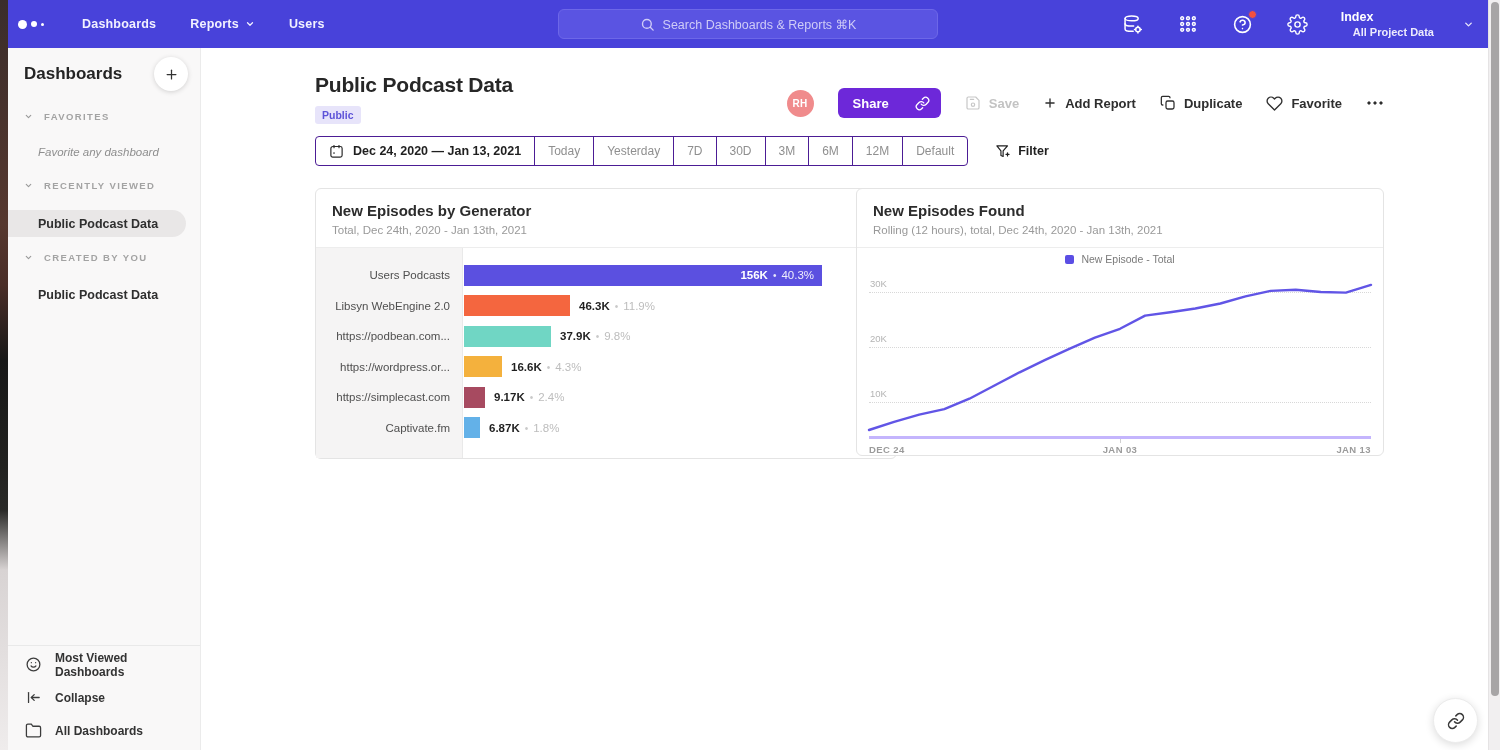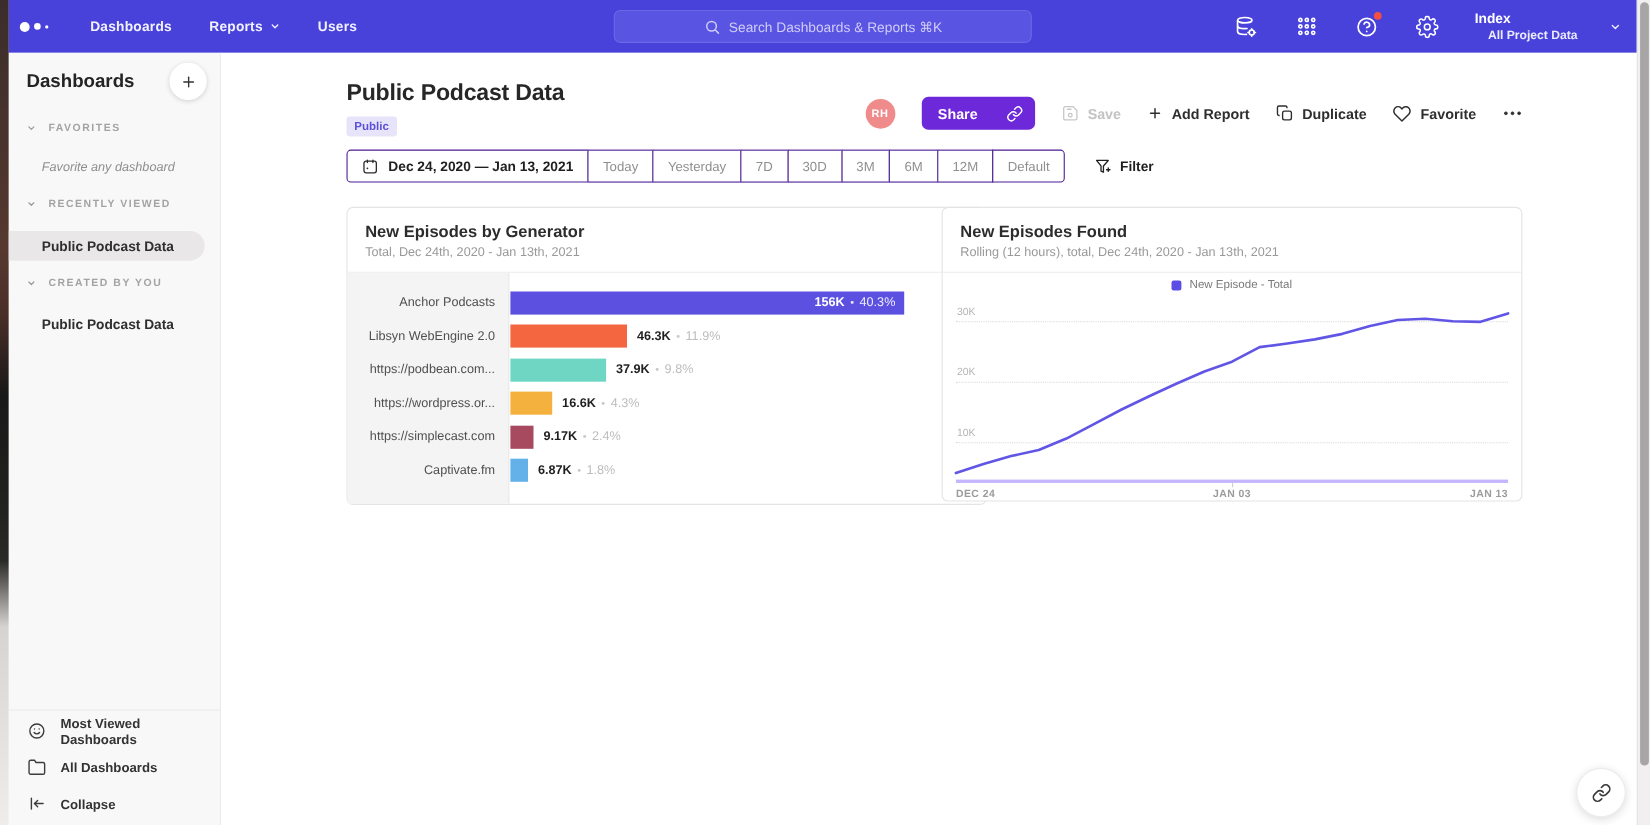"Anchor Podcasts" div.blabel { text: Anchor -> Users }
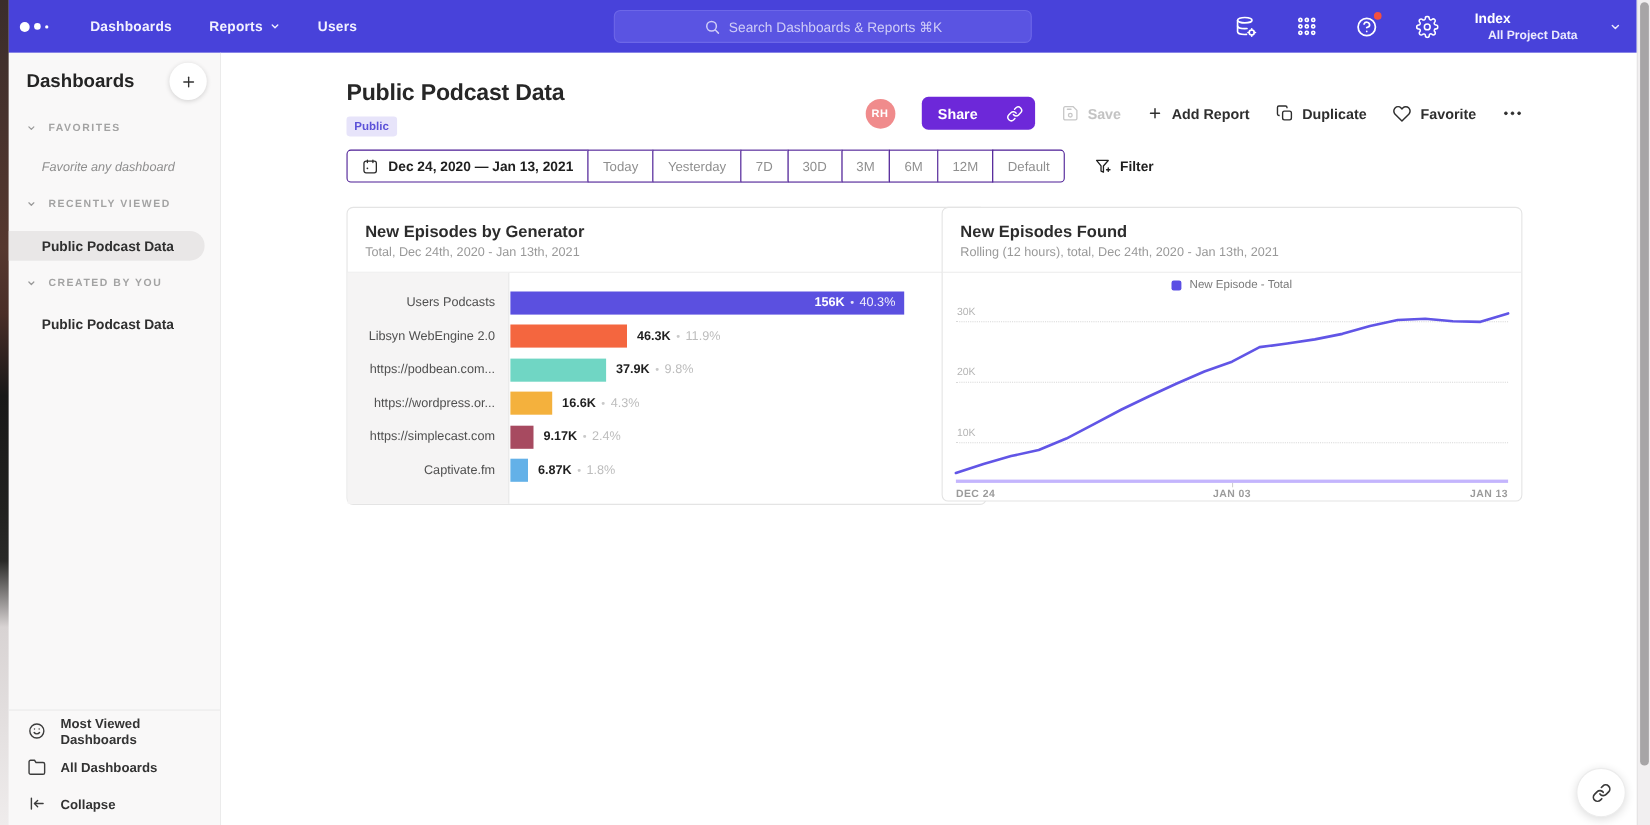"All Dashboards" div.sbf-item { order: before "Collapse" -> after "Collapse" }
